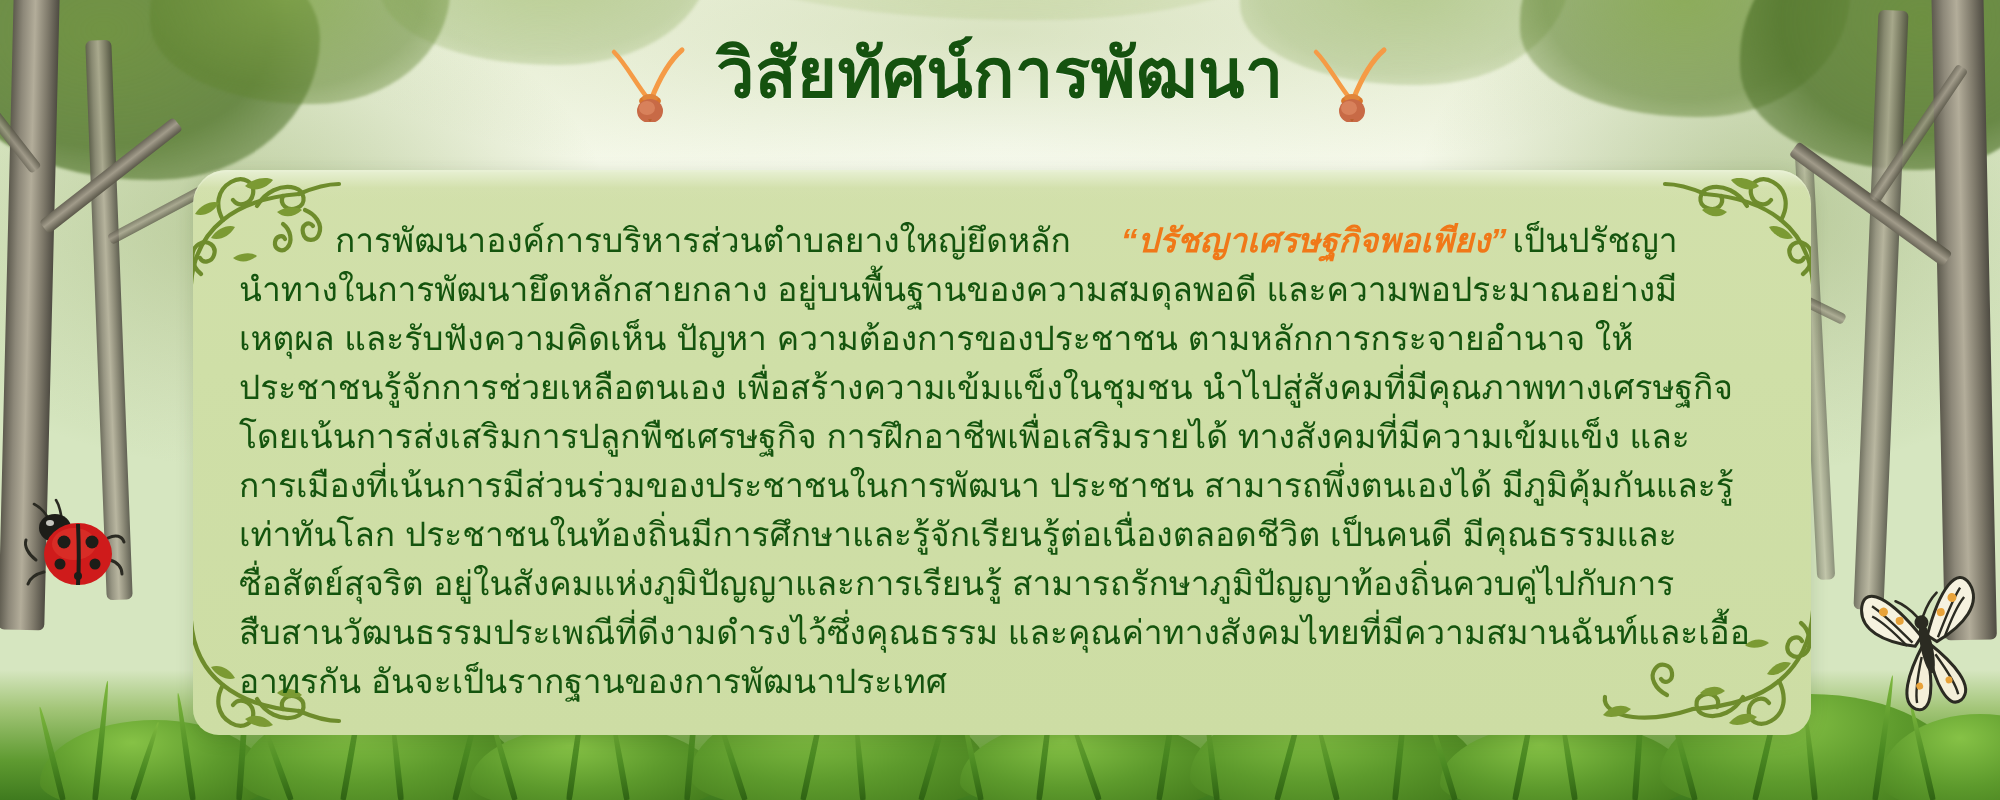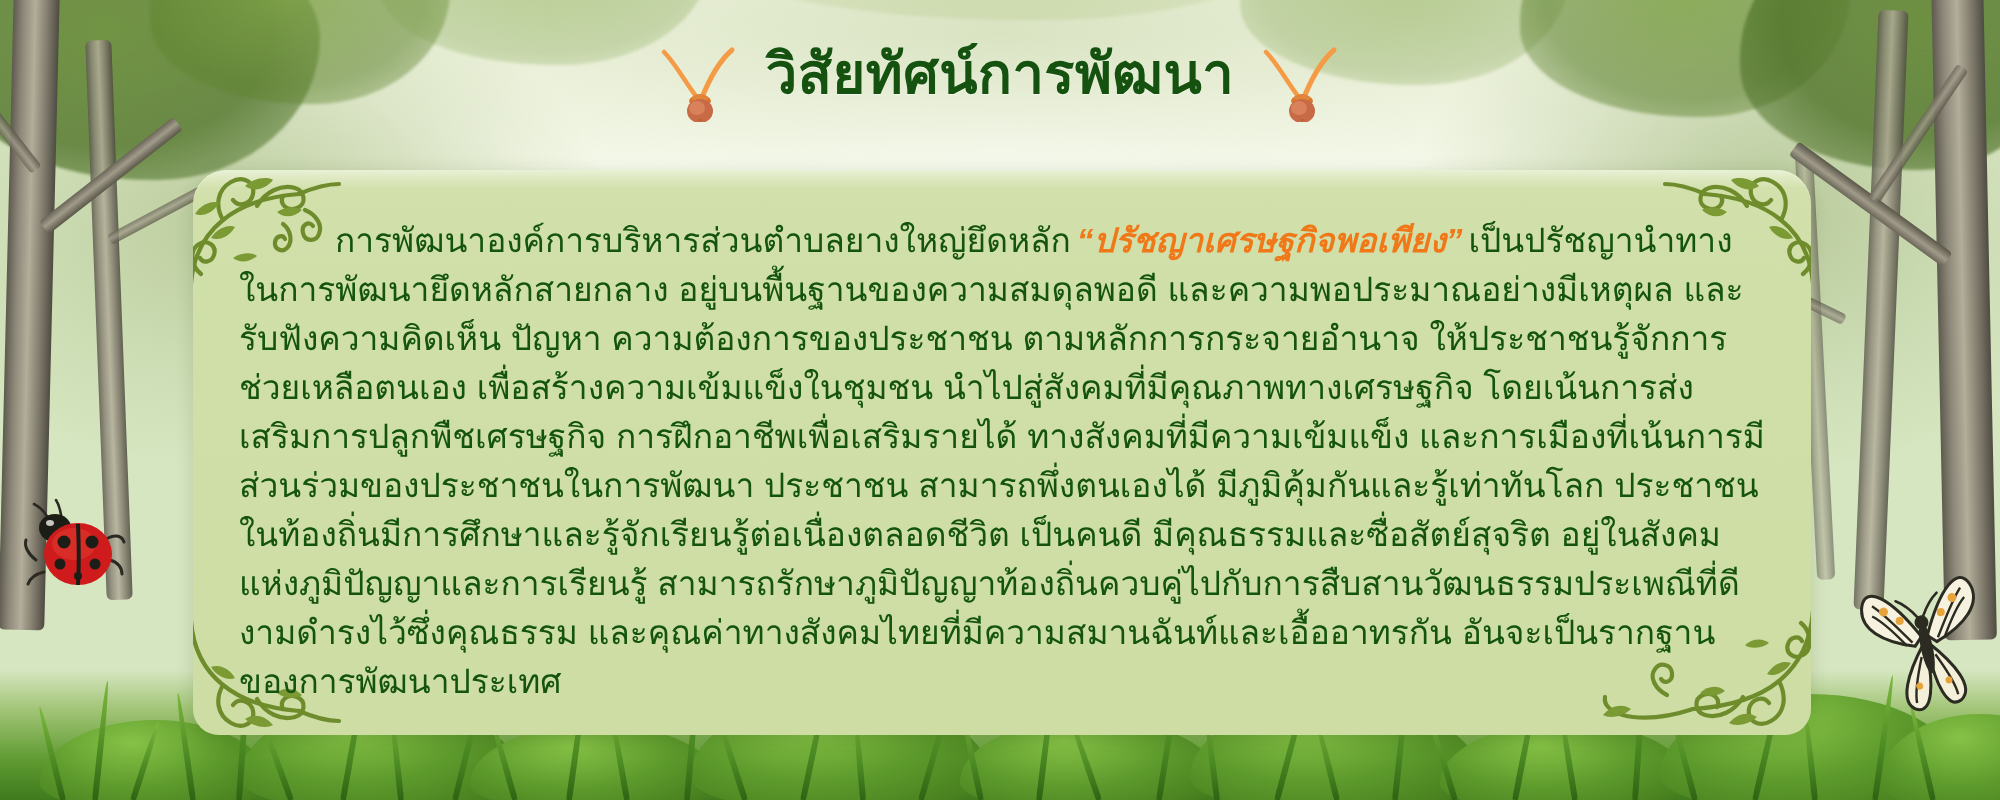"วิสัยทัศน์การพัฒนา" .page-title { font-size: 56px -> 68px }
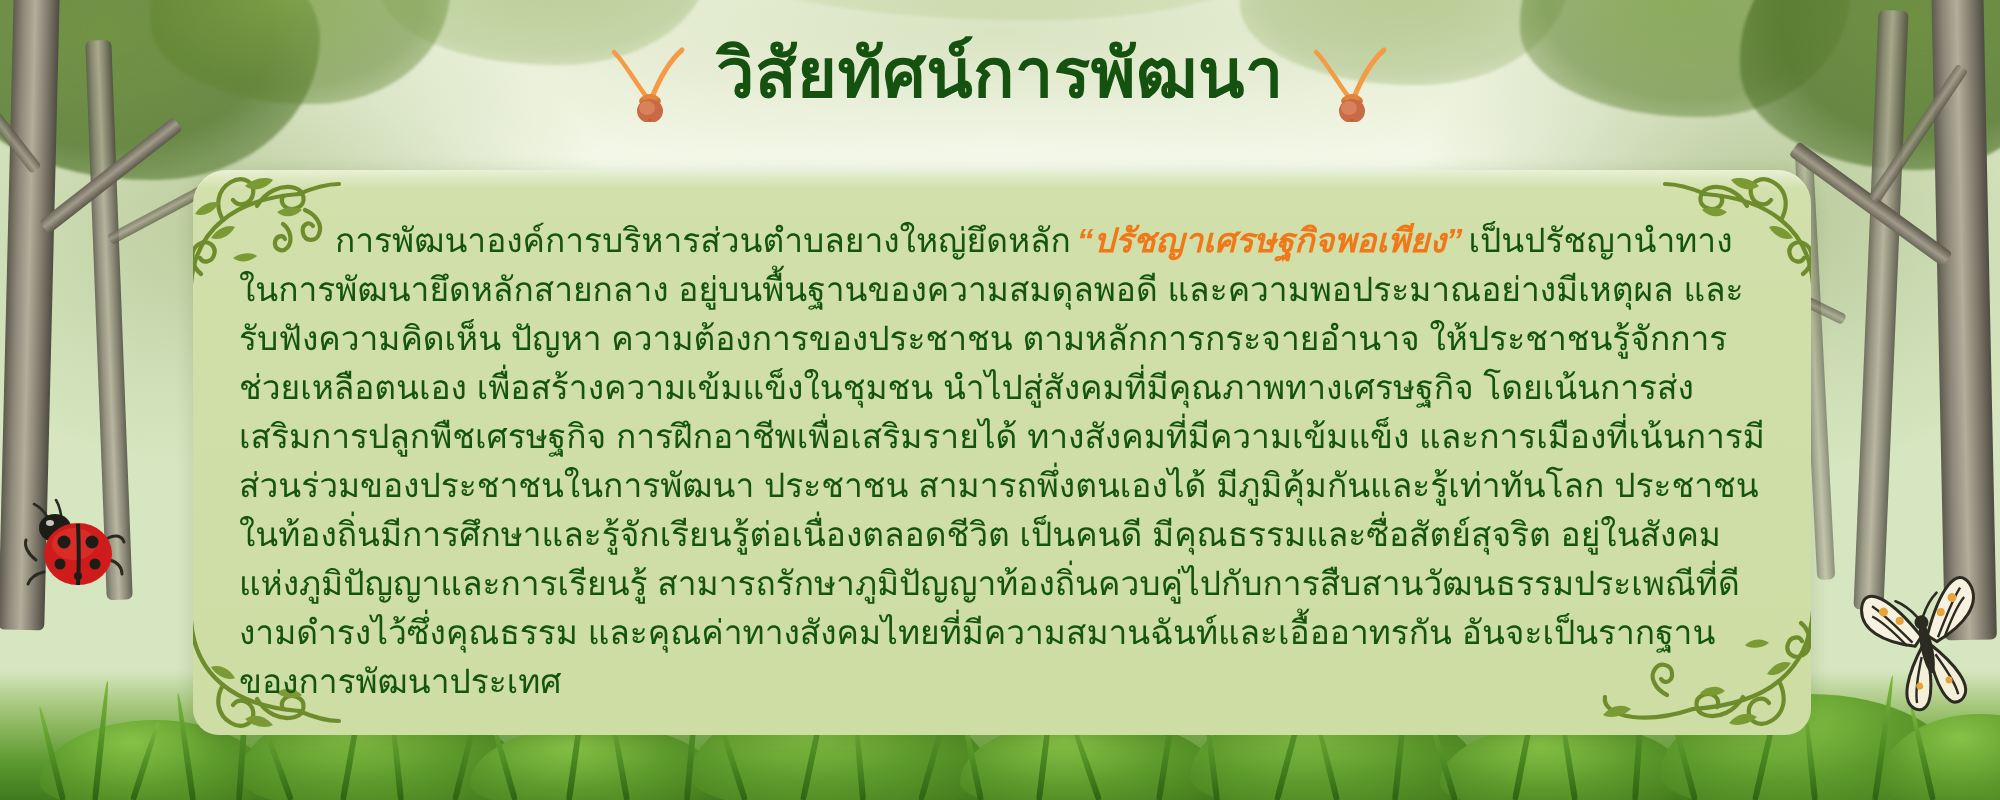"“ปรัชญาเศรษฐกิจพอเพียง”" .highlight-quote { margin-left: none -> 44px }
